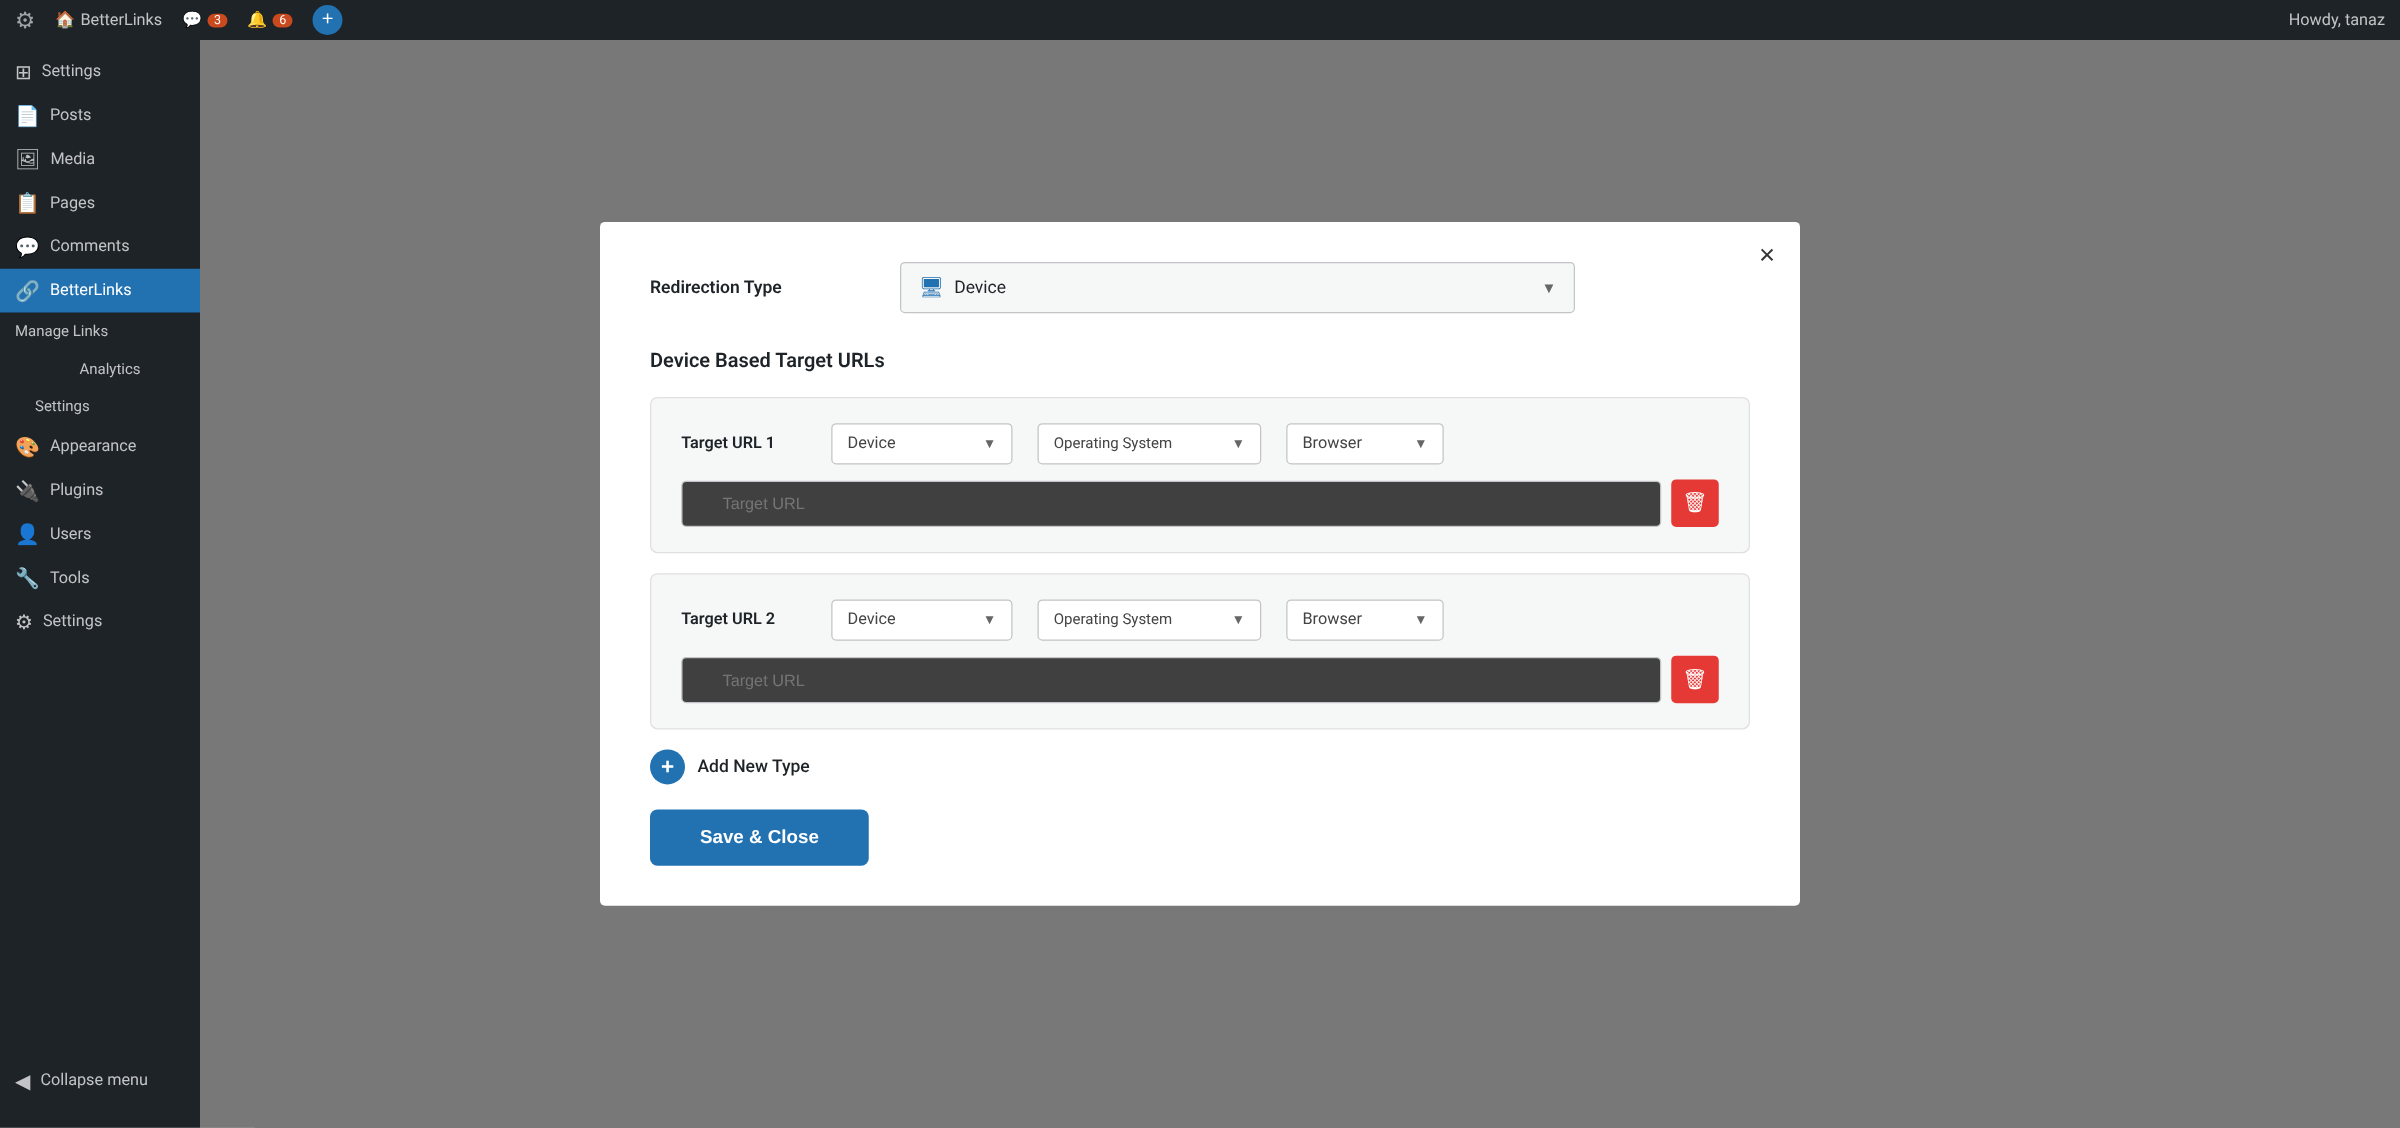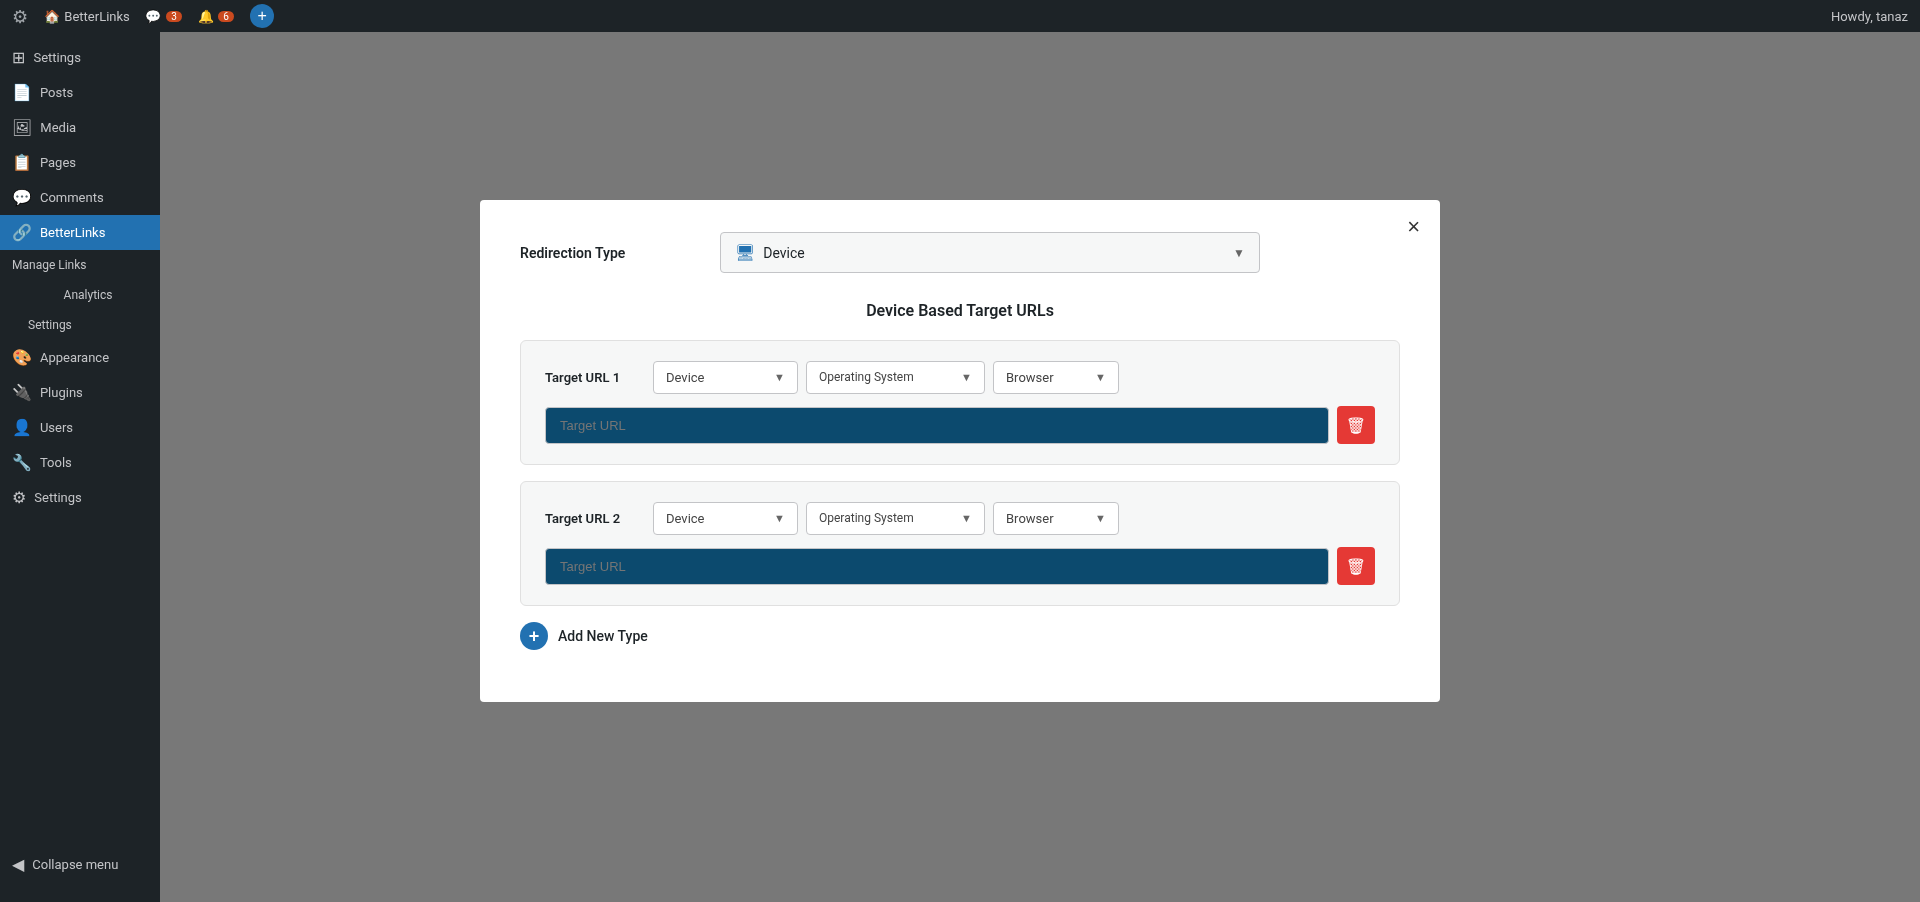"Device Based Target URLs" .section-title { text-align: center -> none }
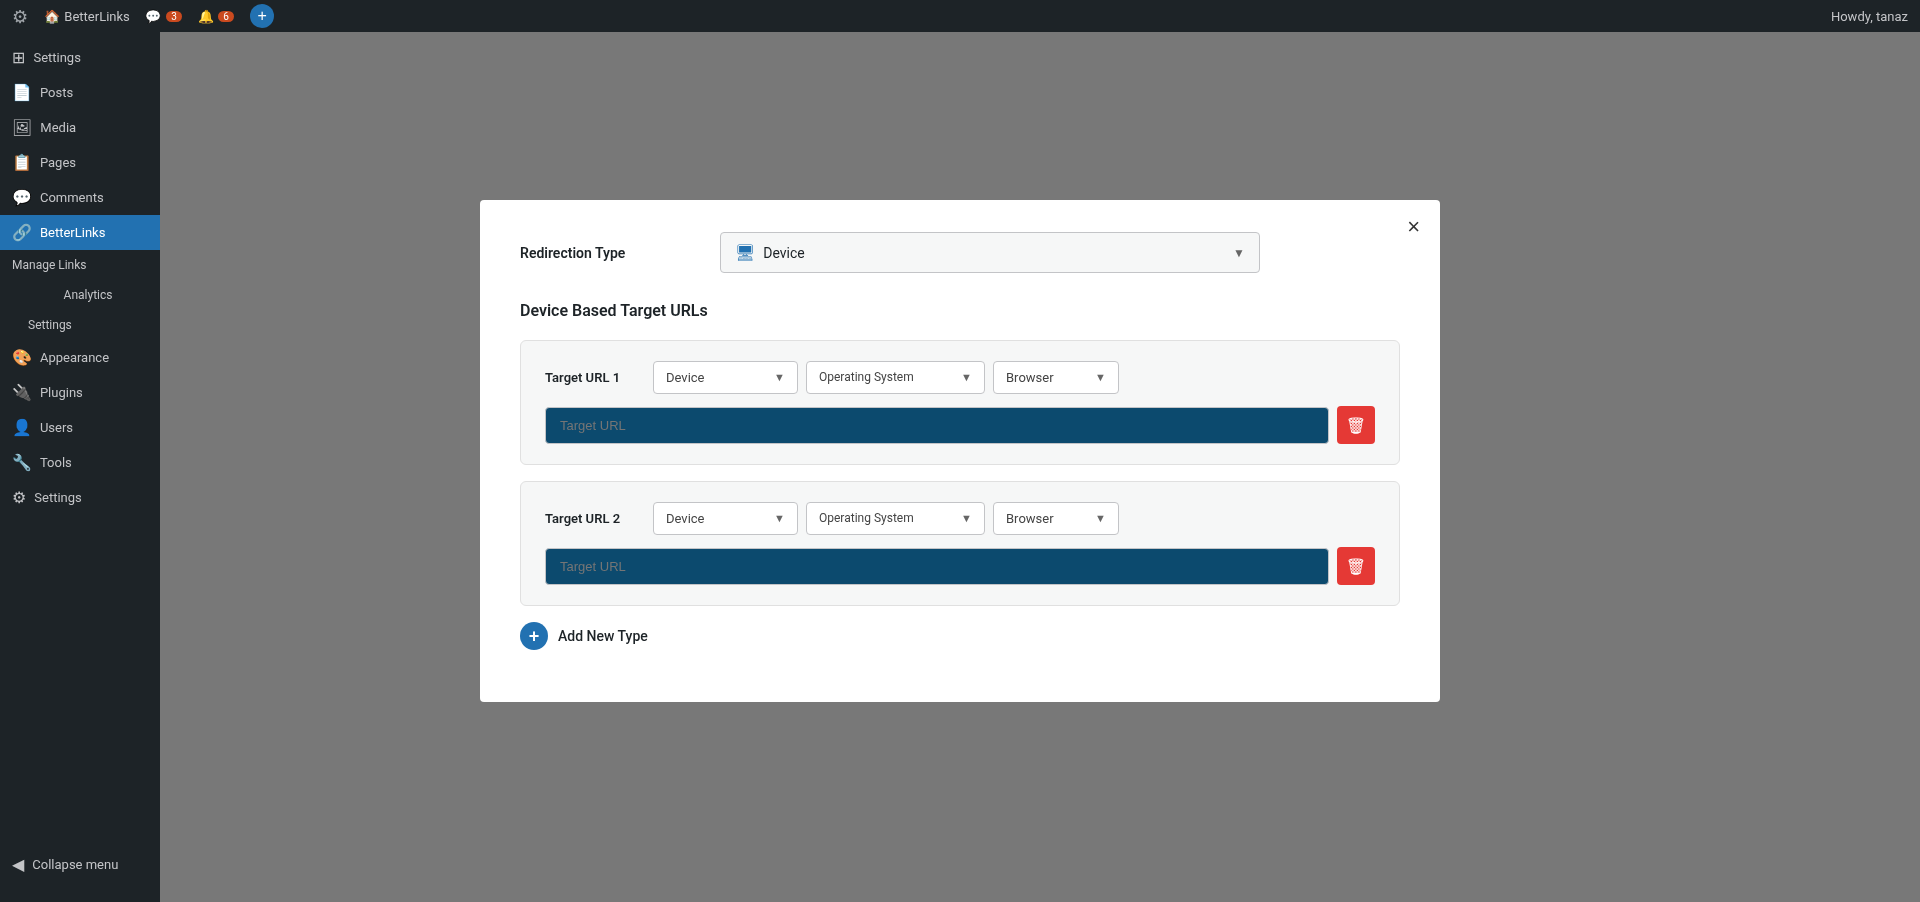"Target URL 1" .target-card-row { gap: 8px -> 20px }
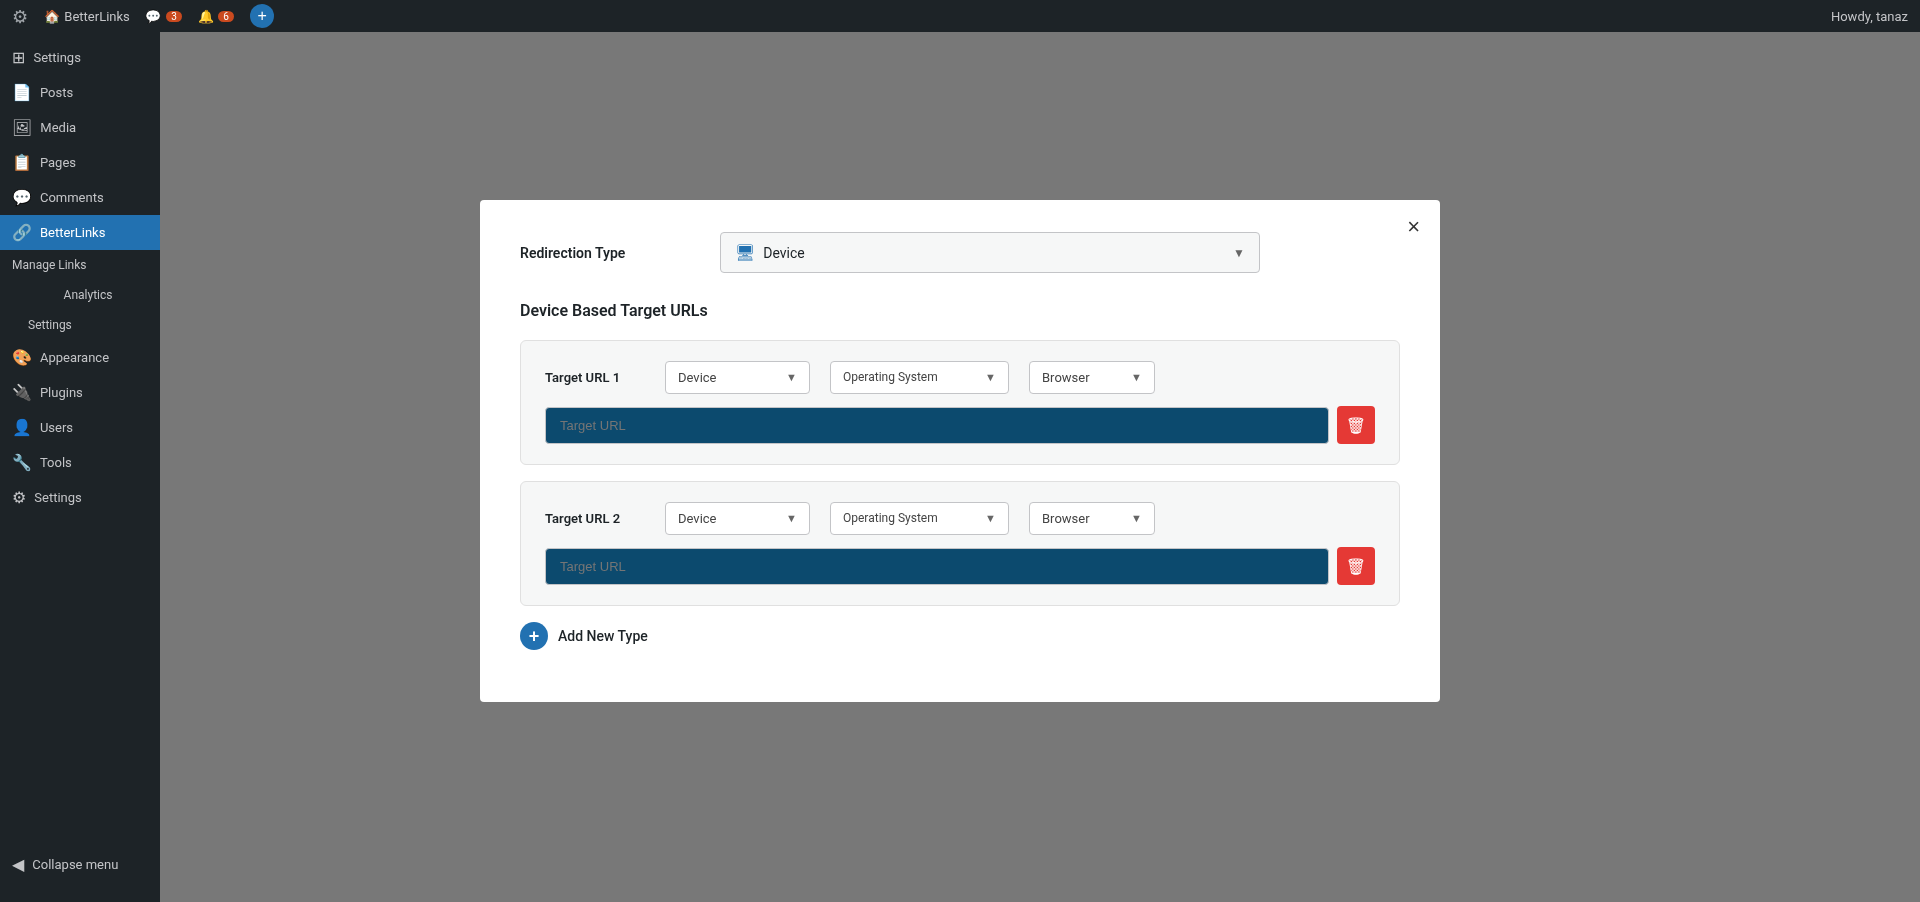"Target URL" .target-url-input { background: #0c4a6e -> #404040; padding: 10px 14px -> 10px 32px }
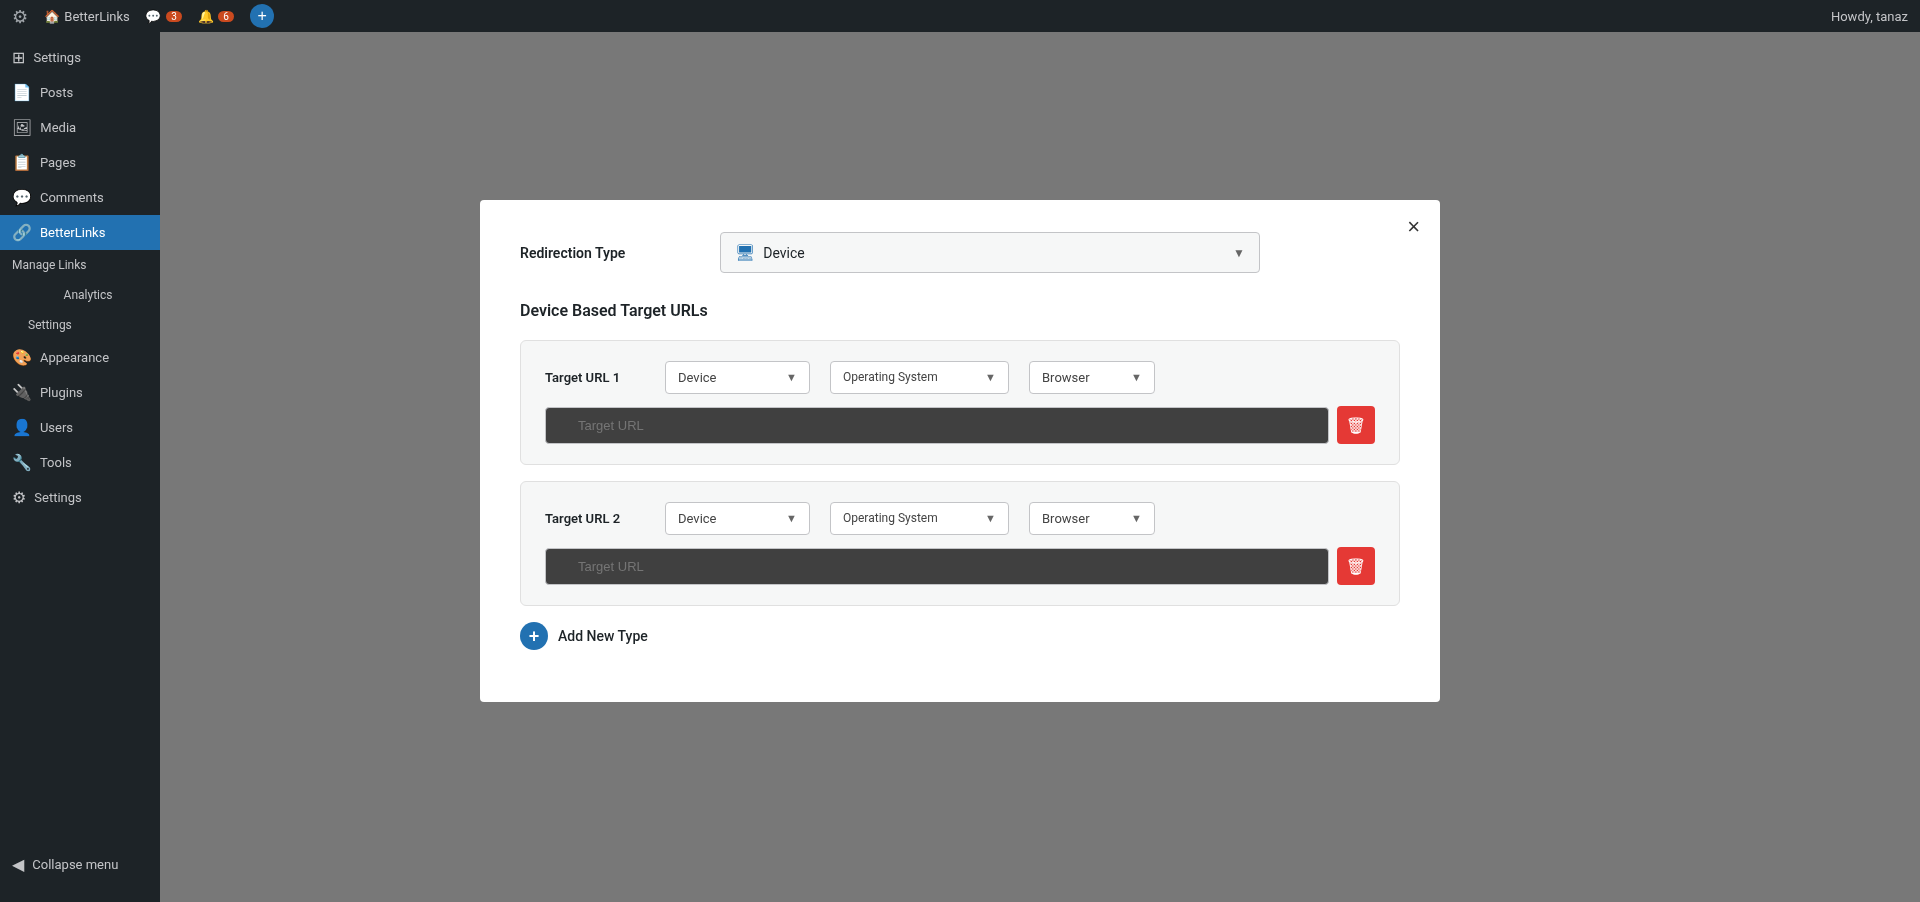"Save & Close" button.save-close-btn { html: none -> <button>Save &amp; Close</button> }
